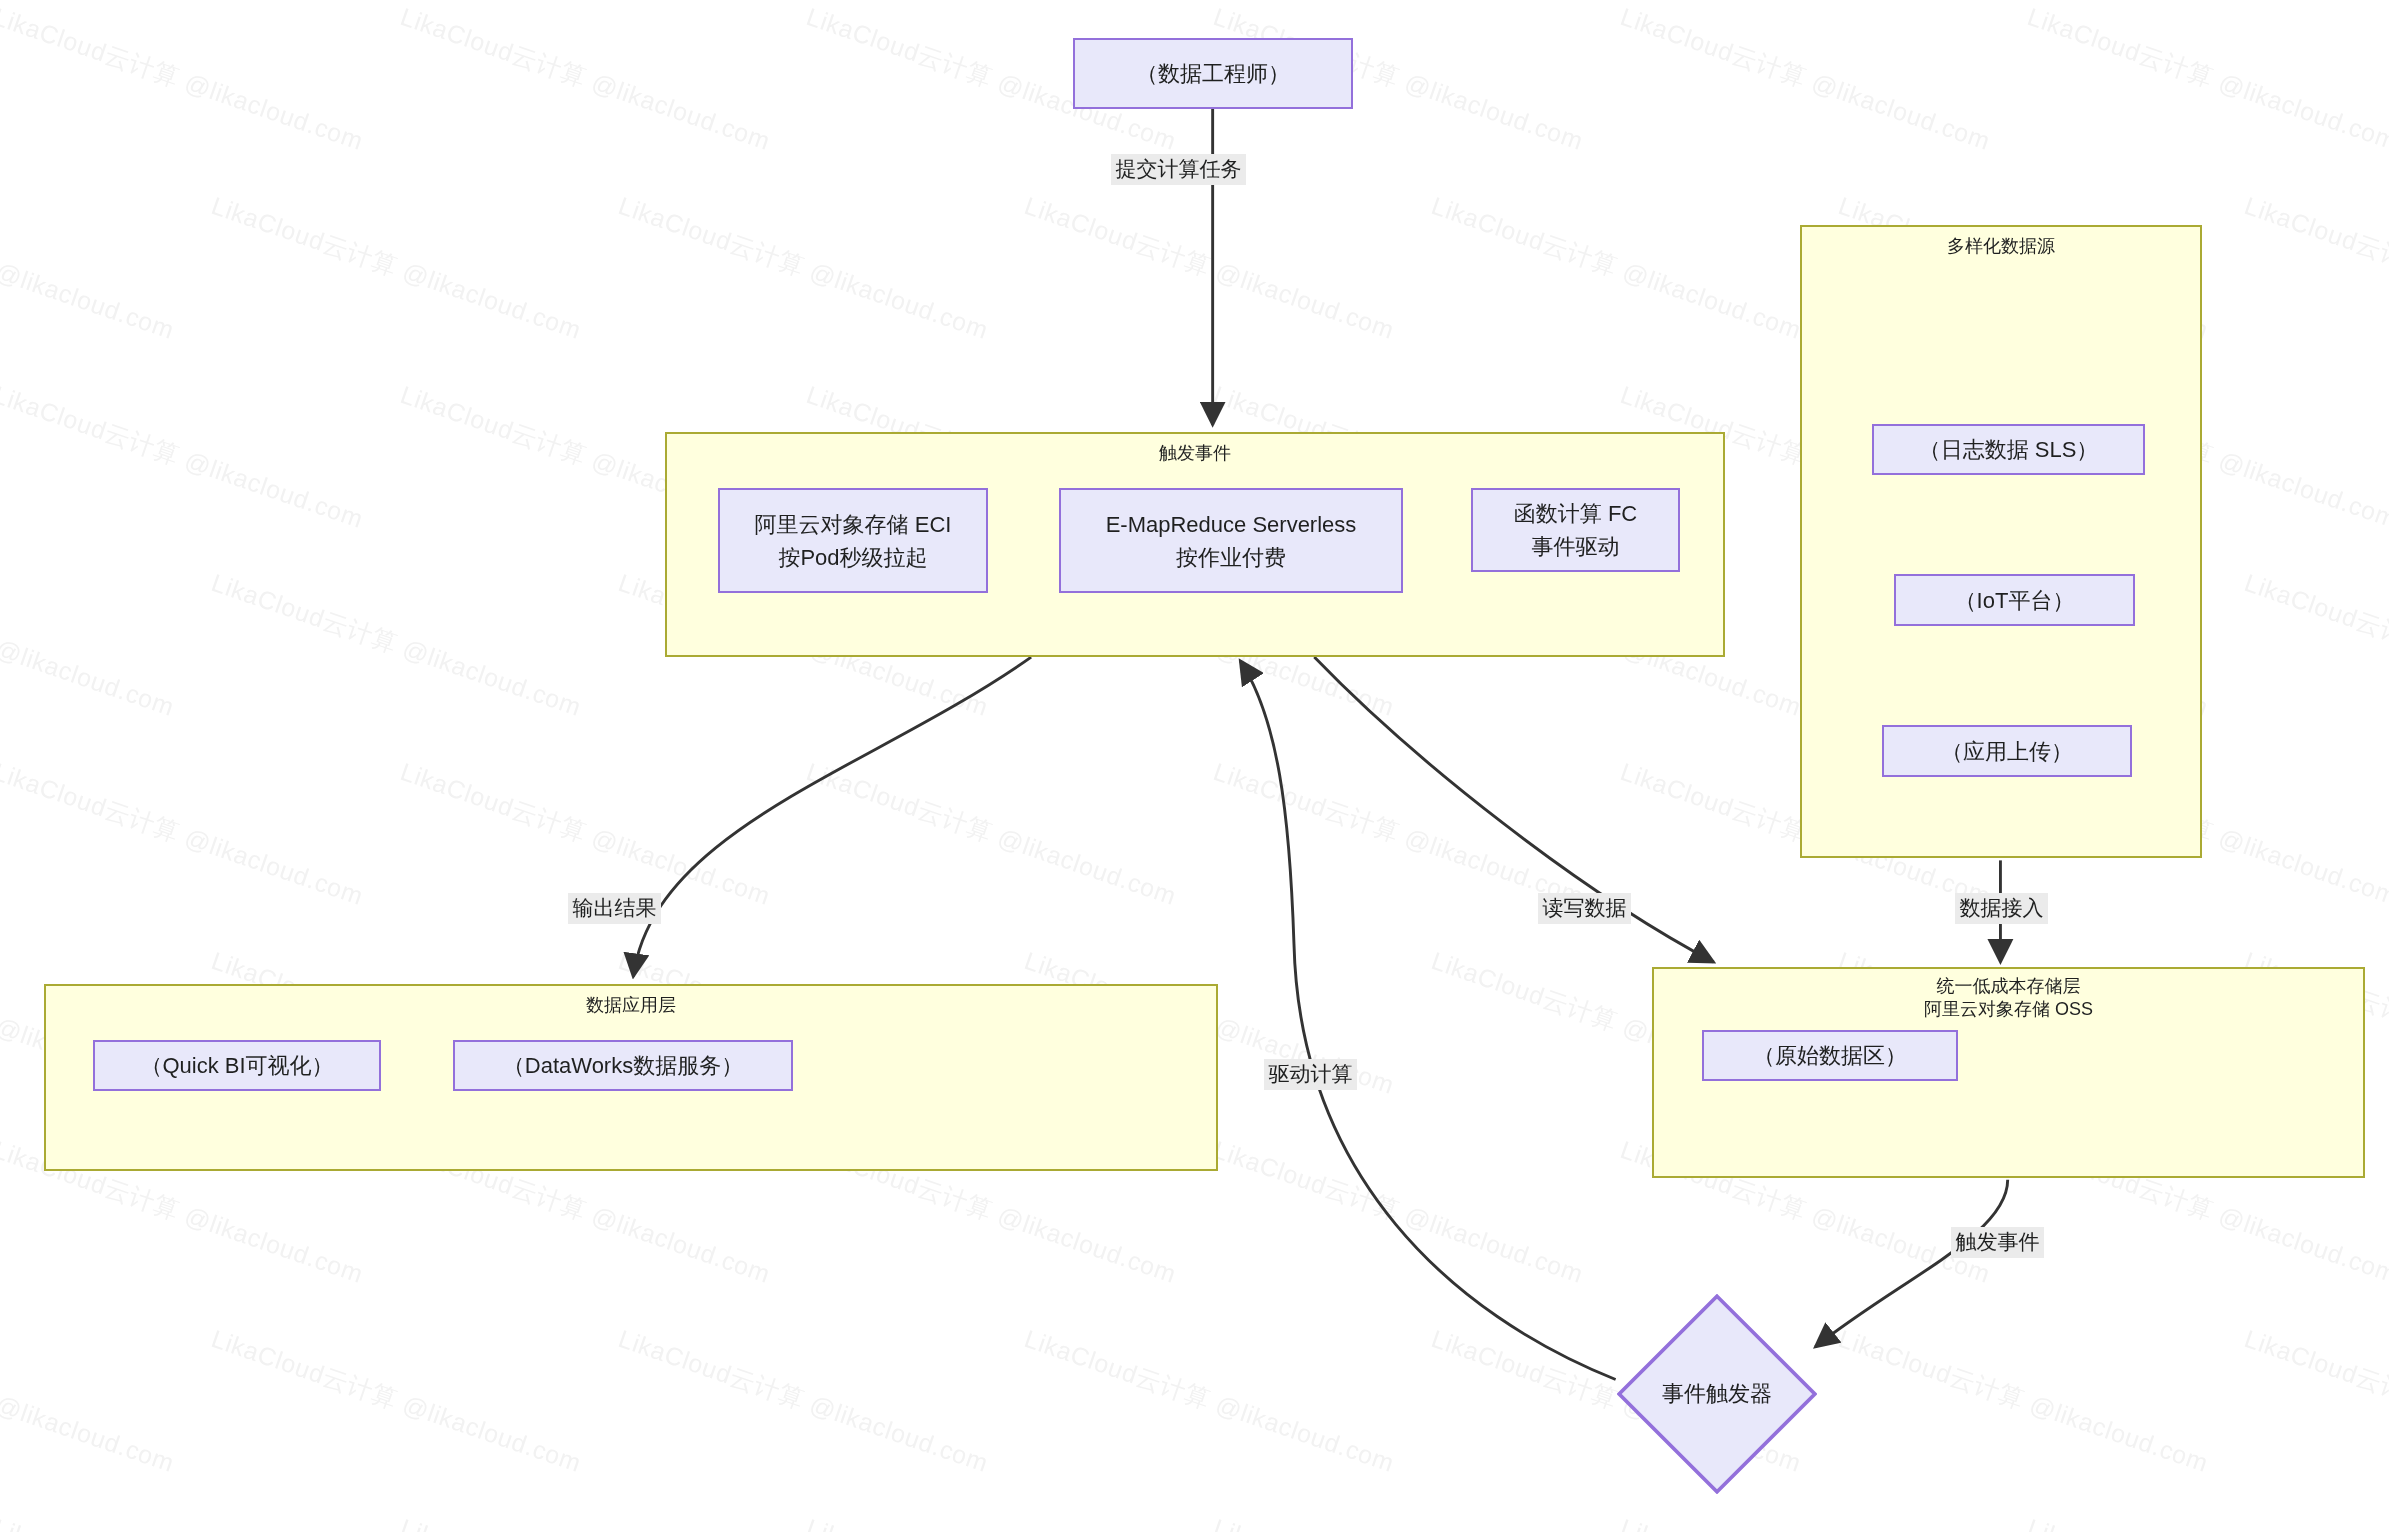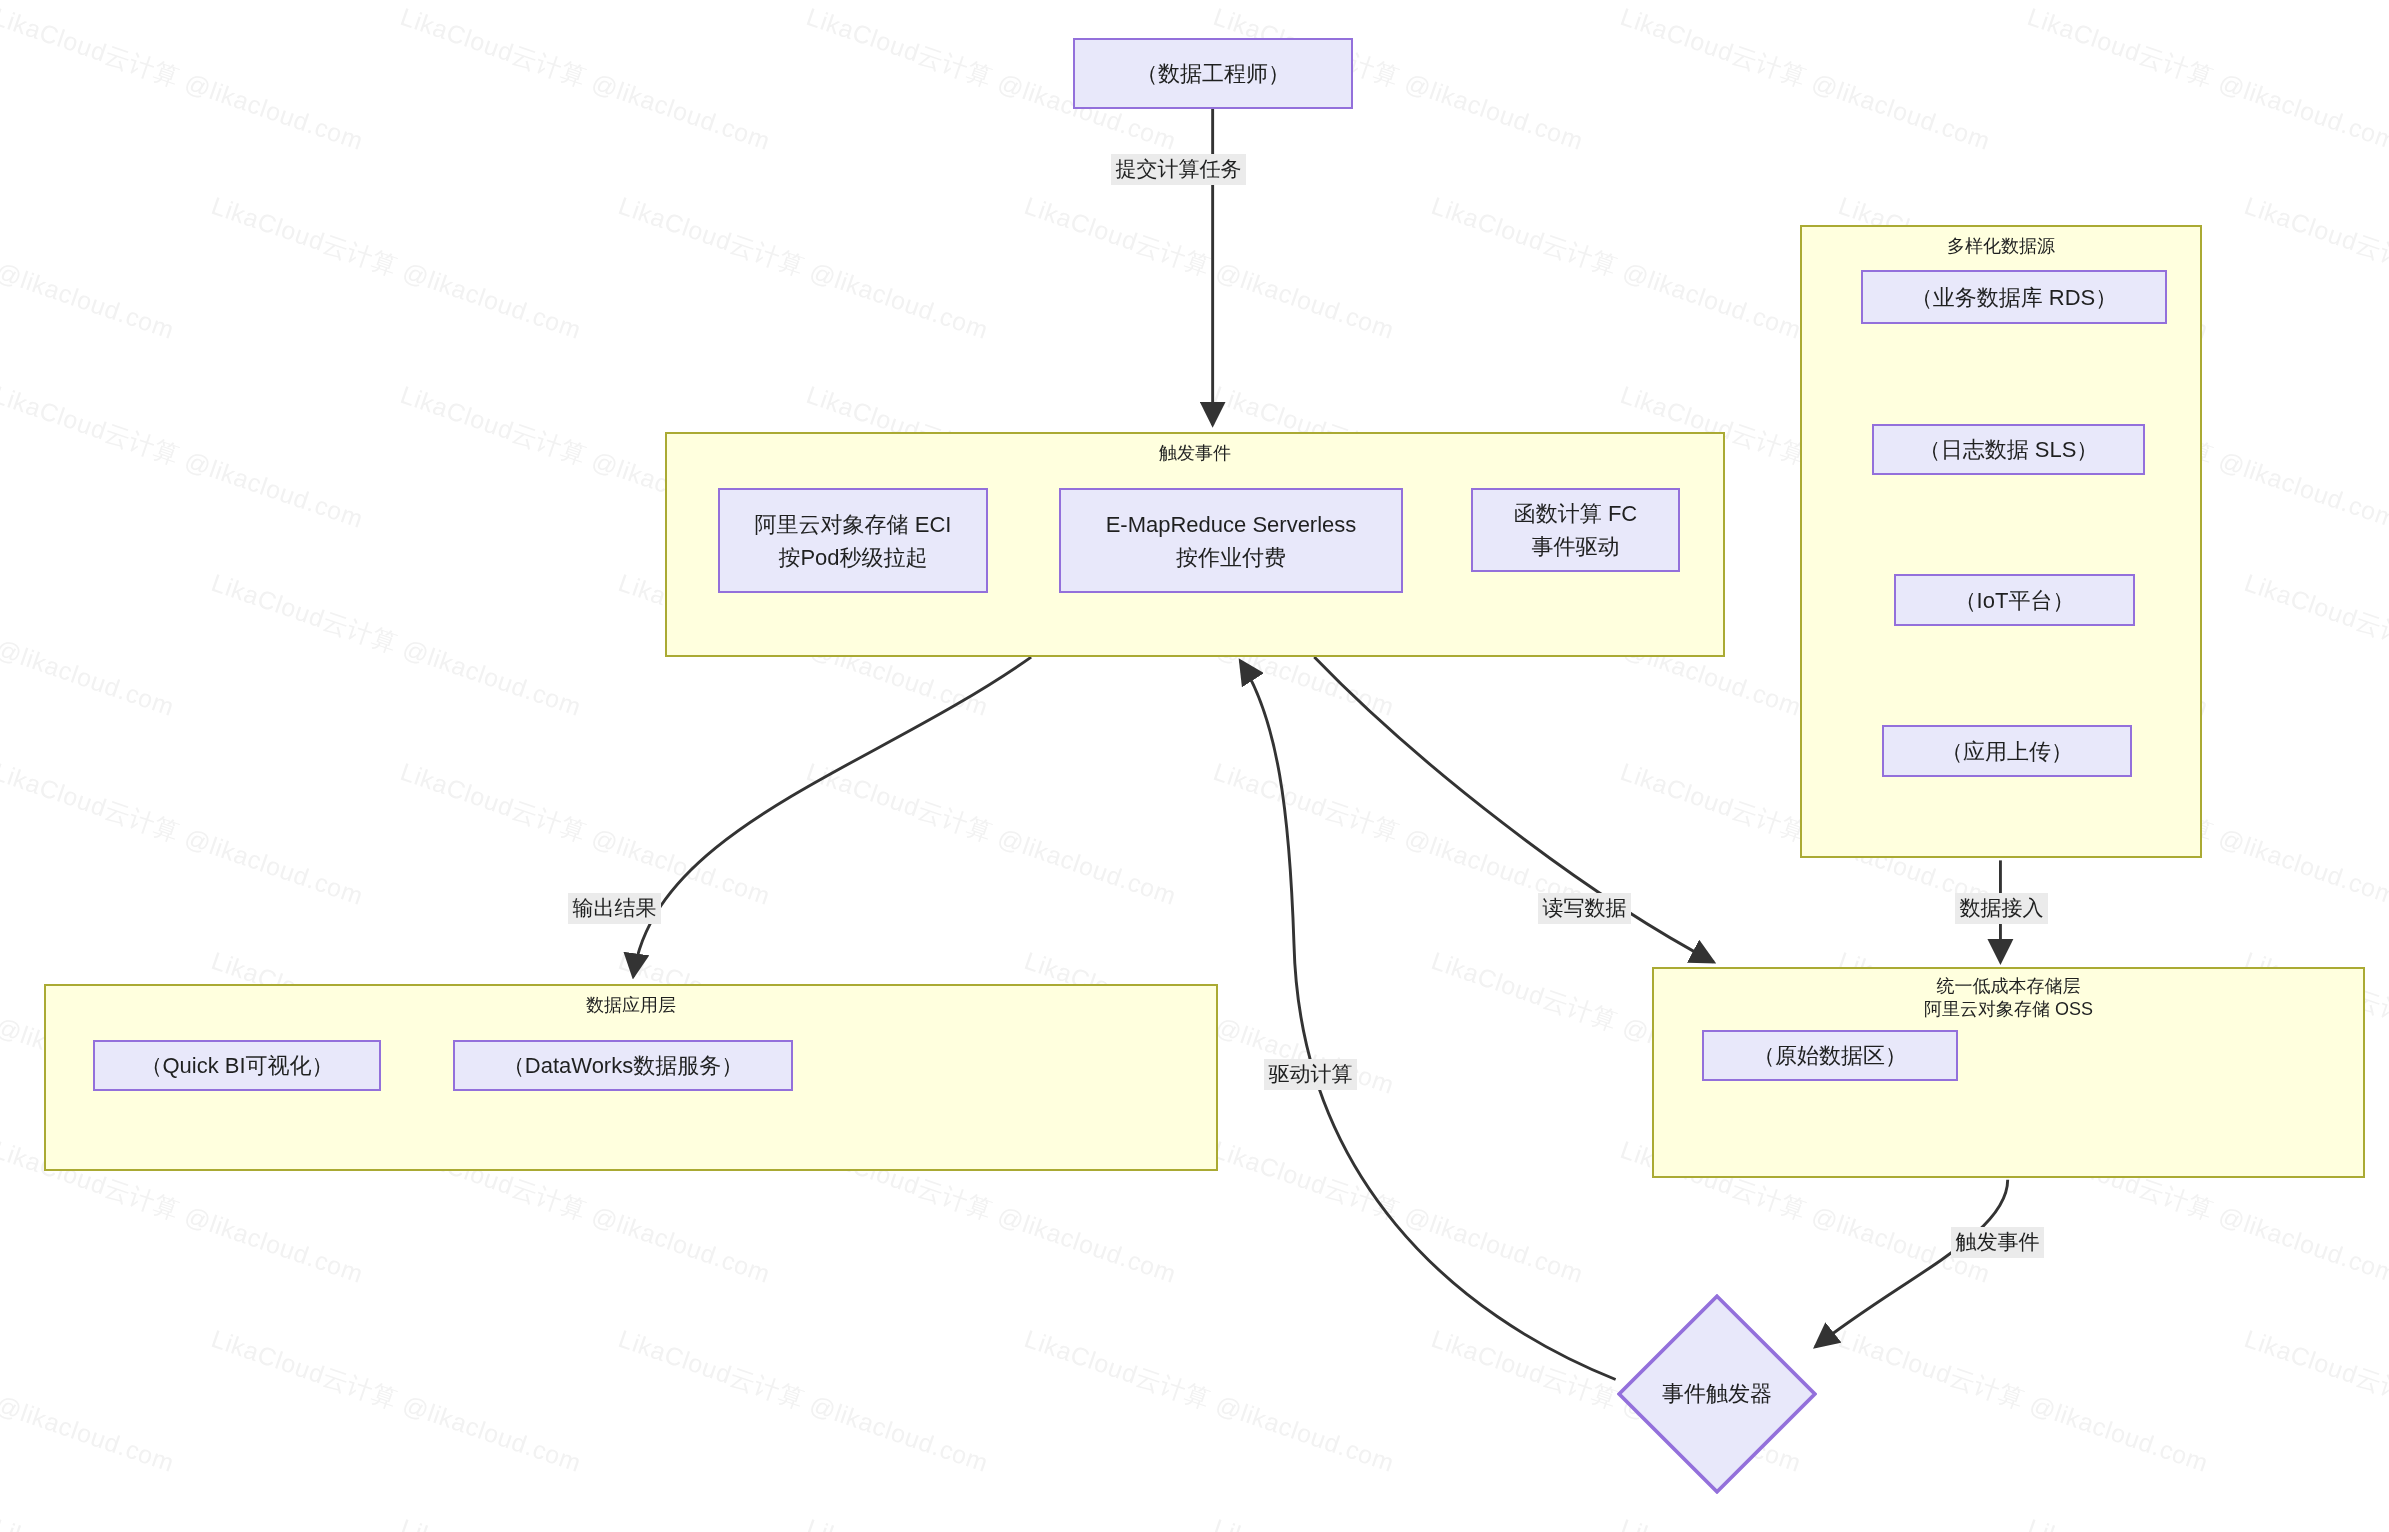"（业务数据库 RDS）" div.node { html: <div> <span> <span>（业务数据库 RDS）</span> </span> </div> -> none }
